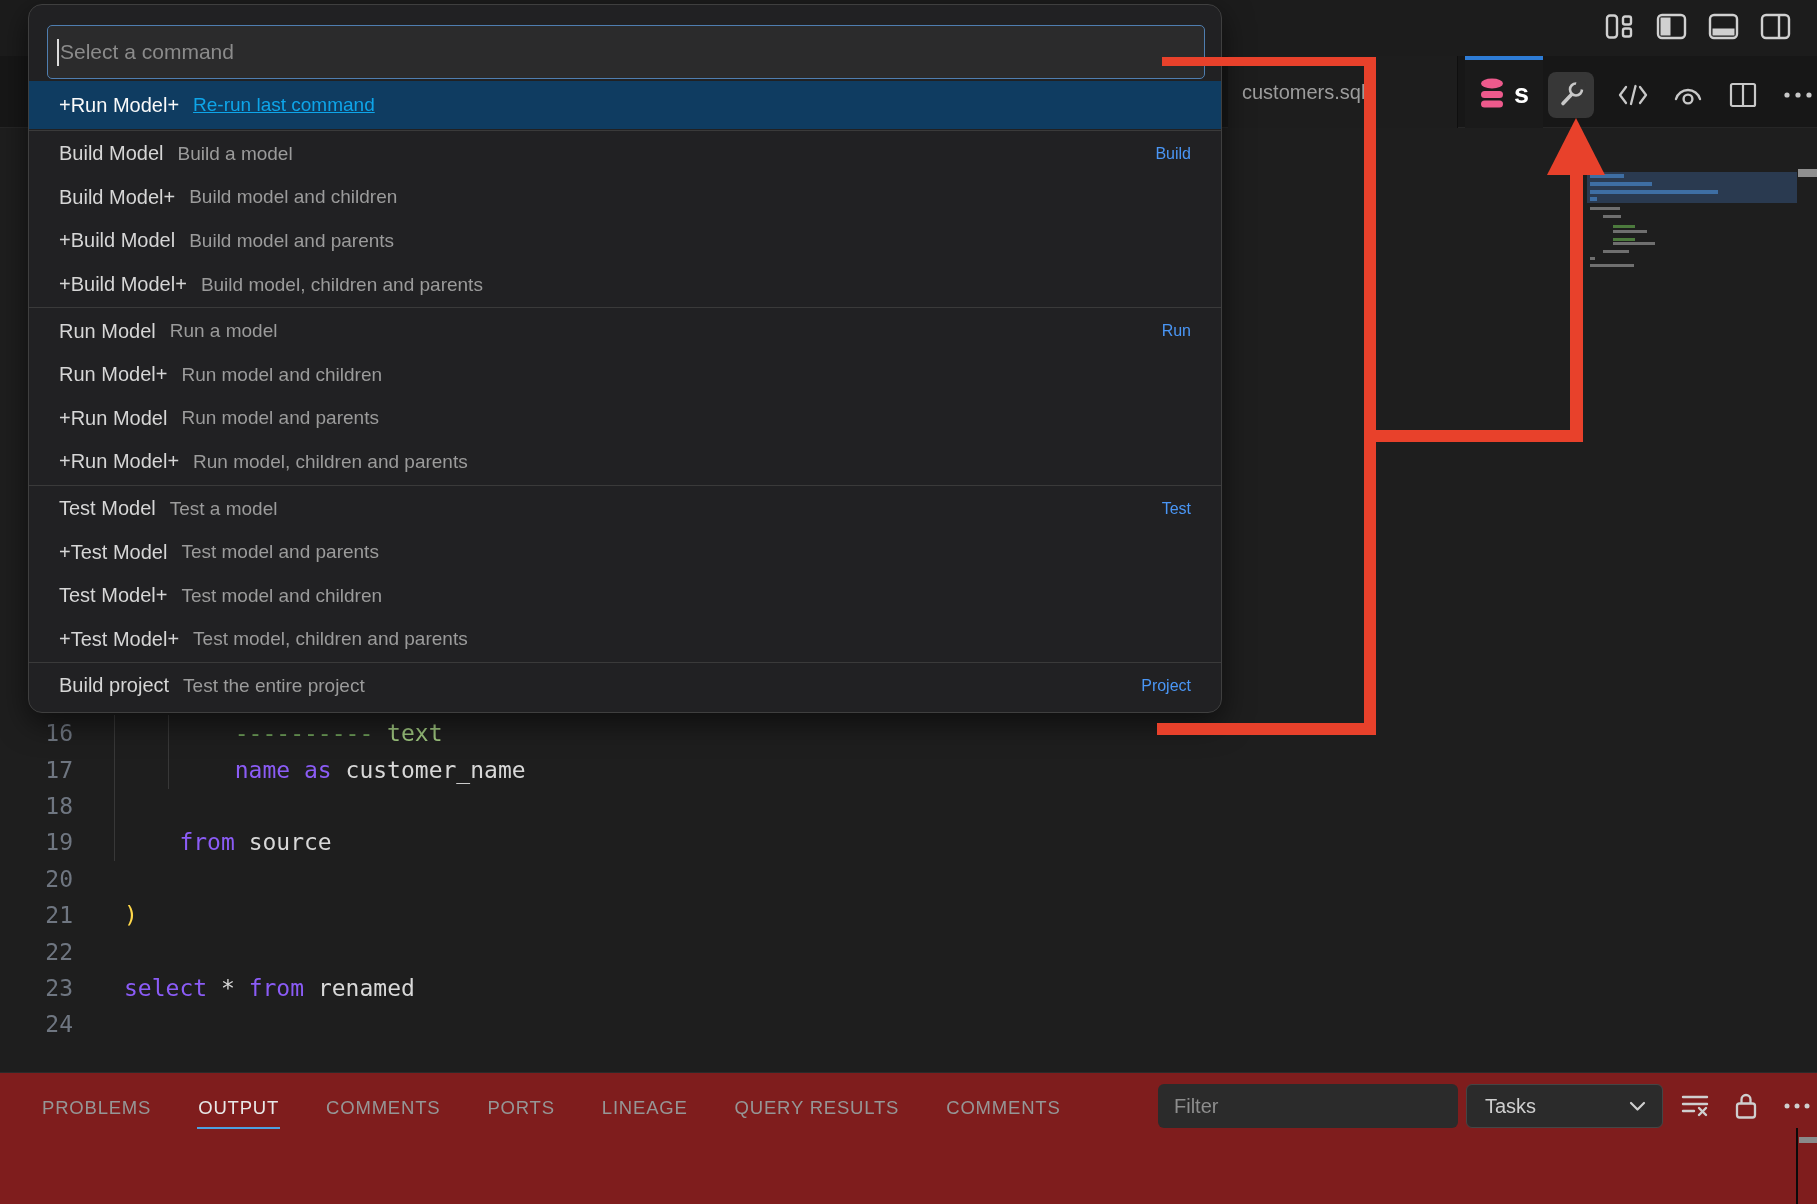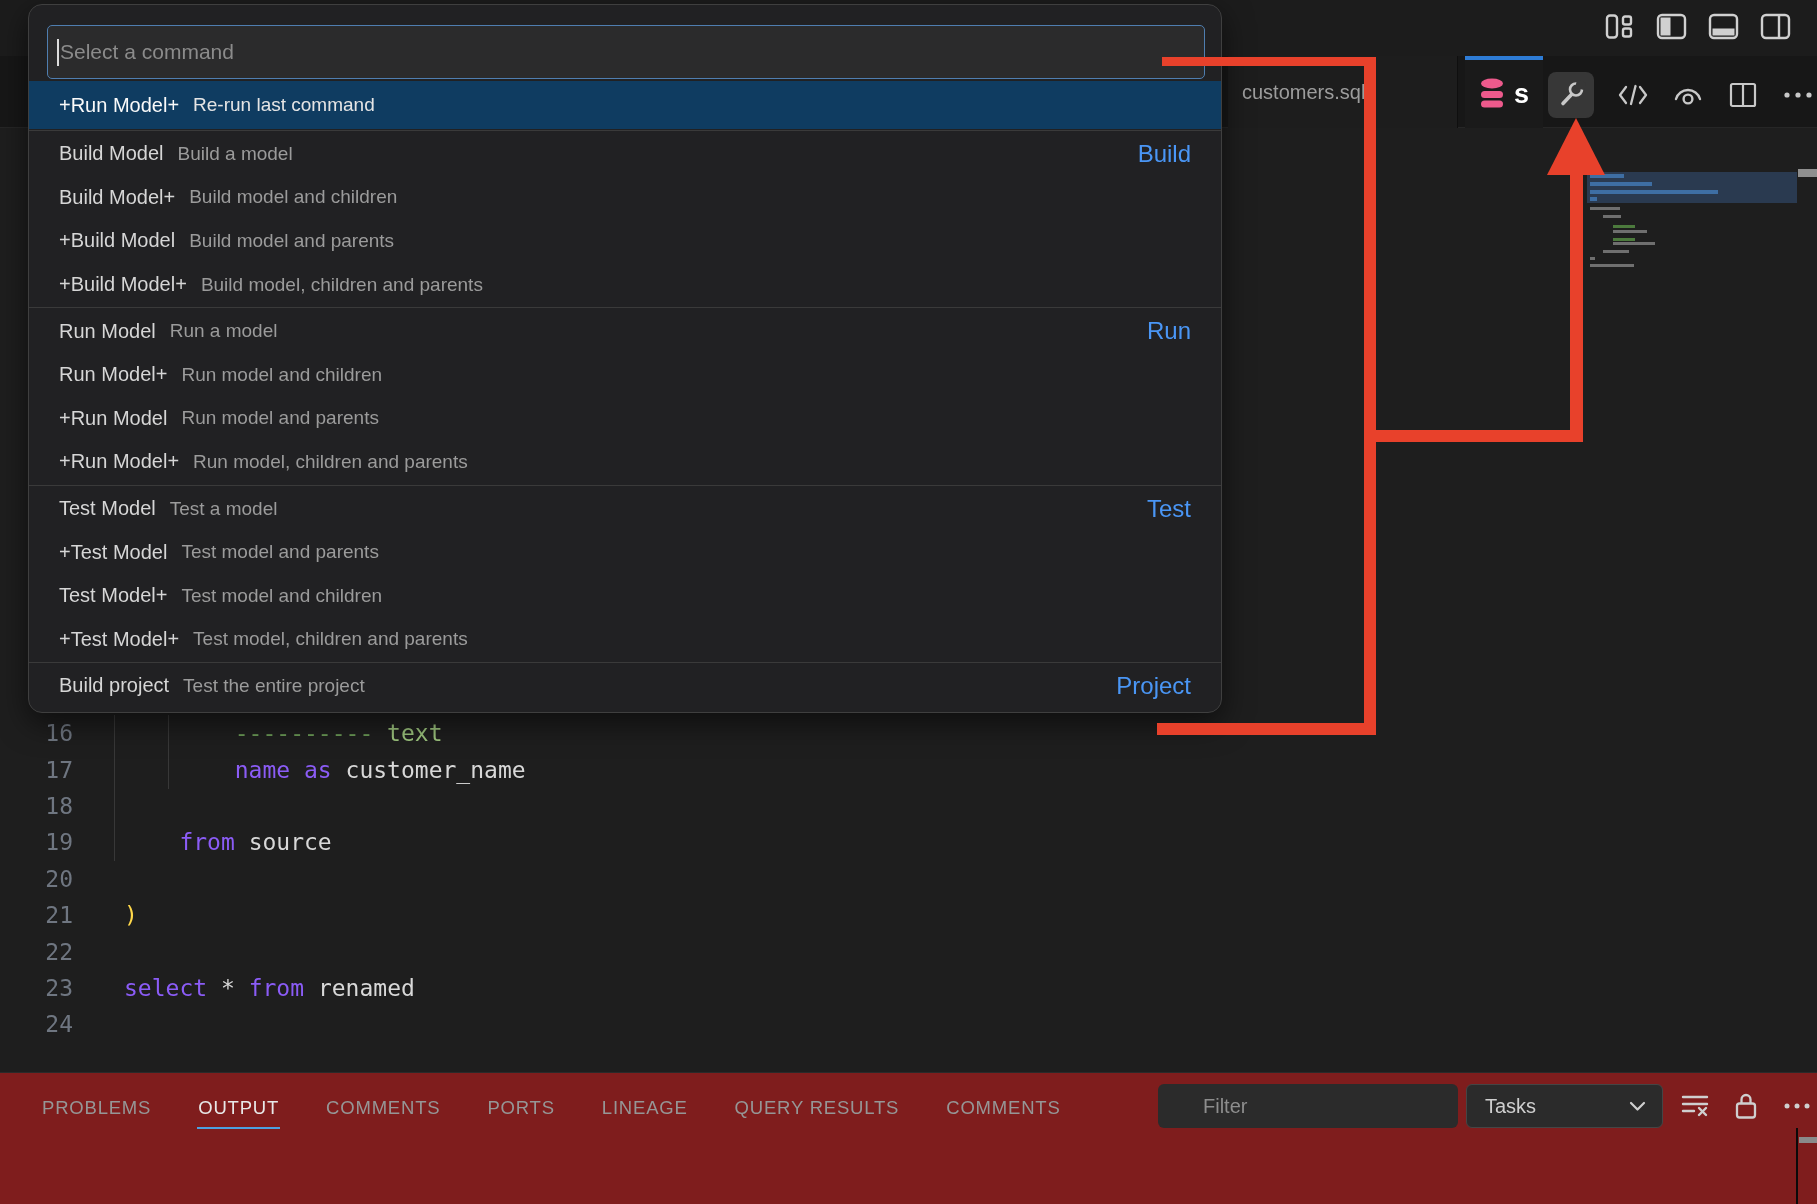"Re-run last command" .qp-item.selected .qp-desc { color: #e5e5e5 -> #0ea5e9; text-decoration: none -> underline }
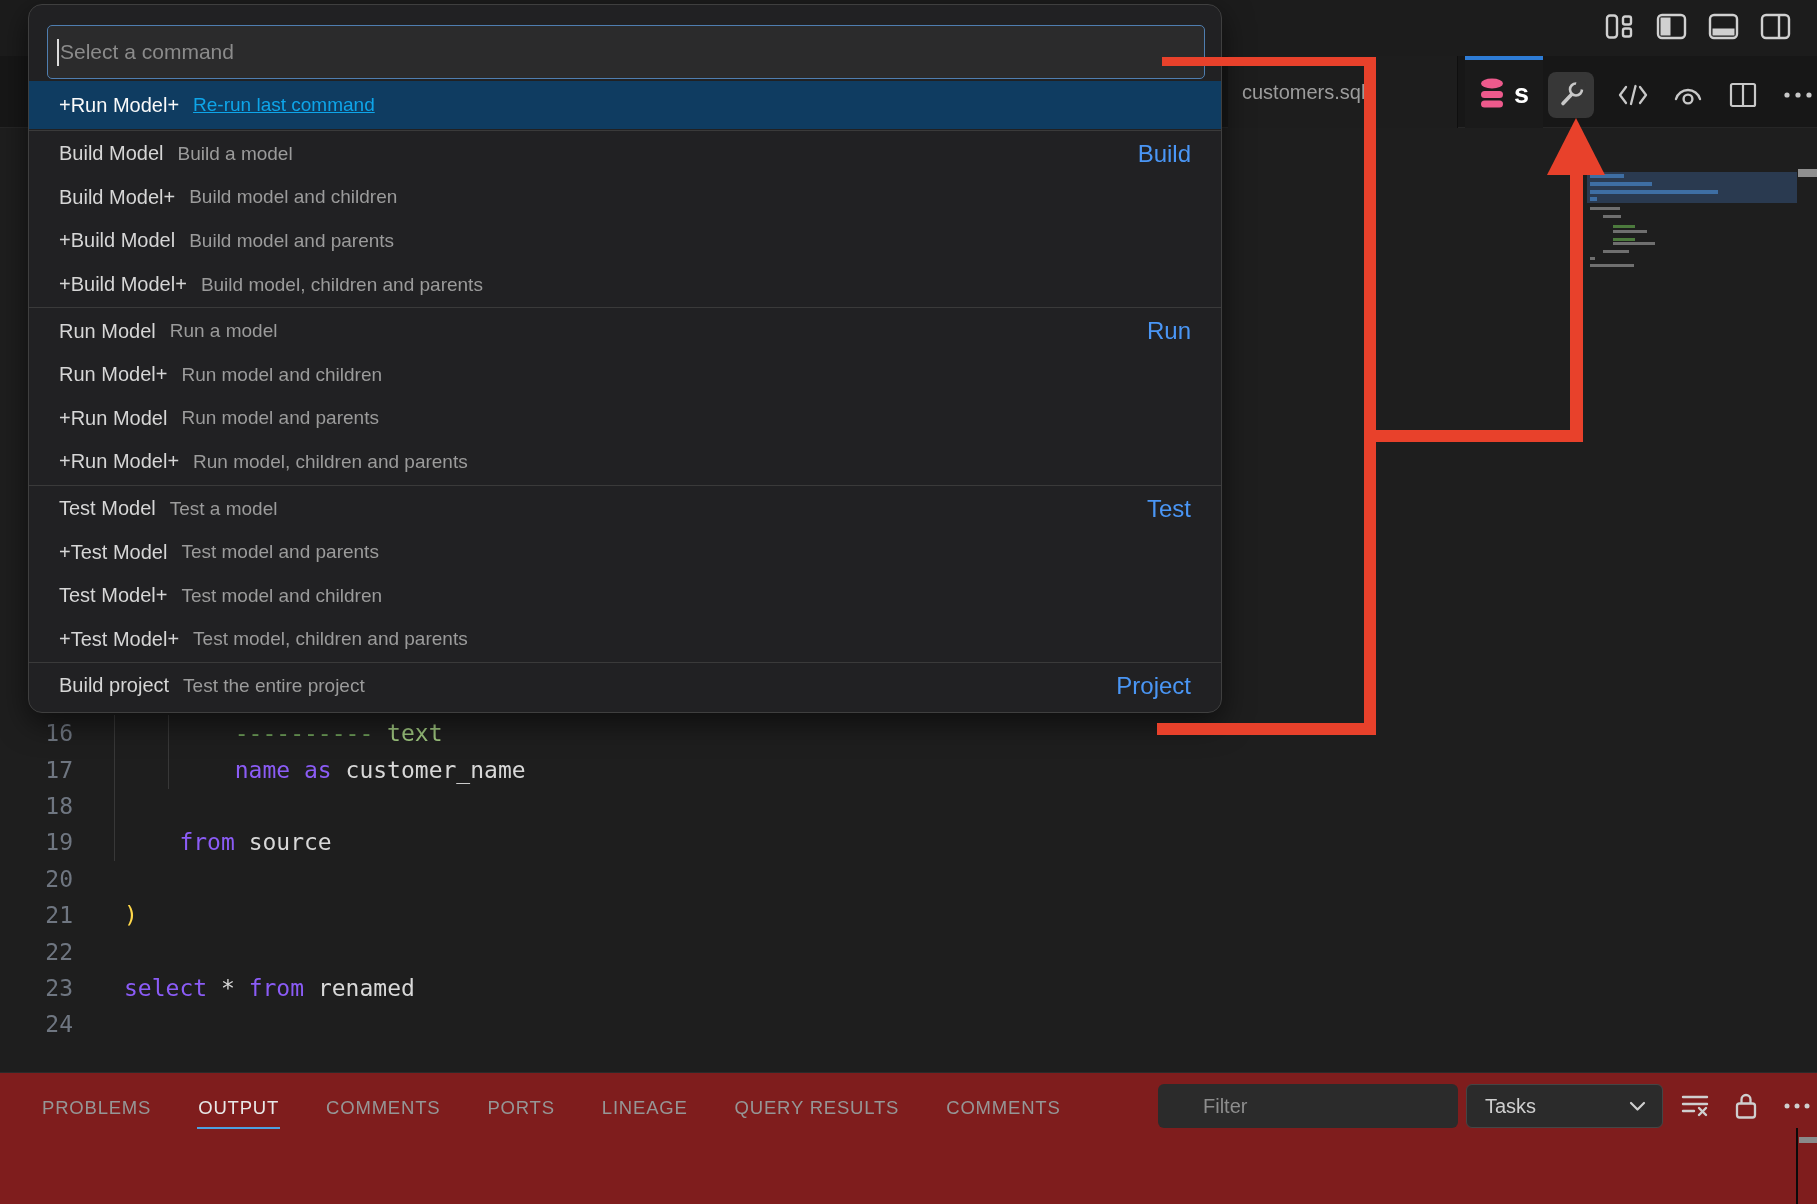"Build" .qp-badge { font-size: 24px -> 16px }
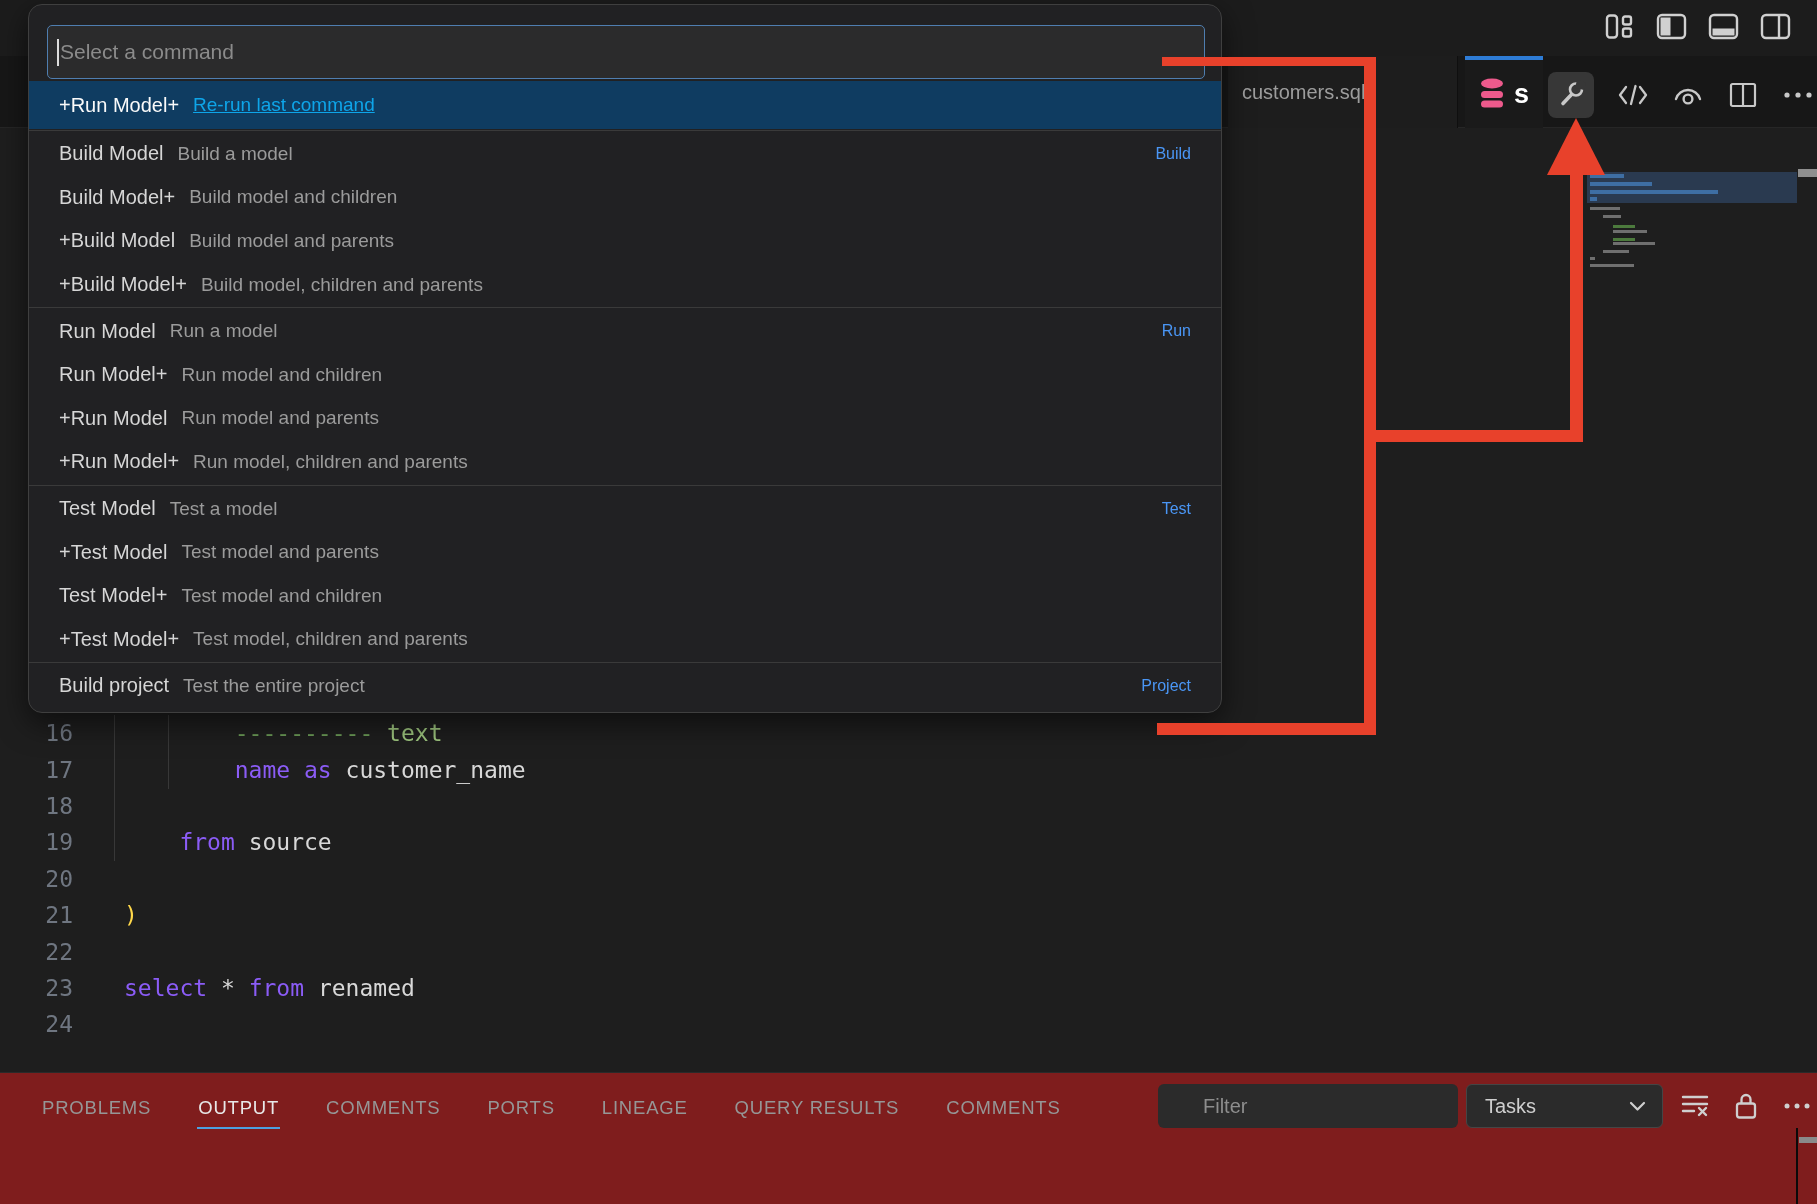"Filter" .filter-ph { margin-left: 29px -> none }
